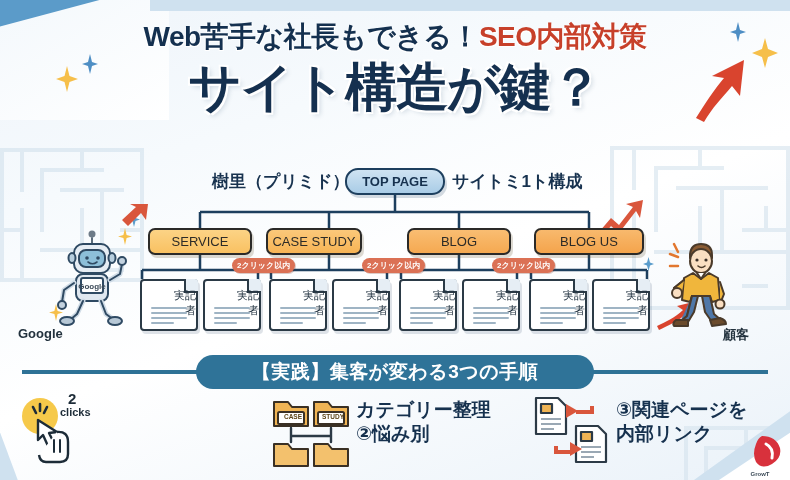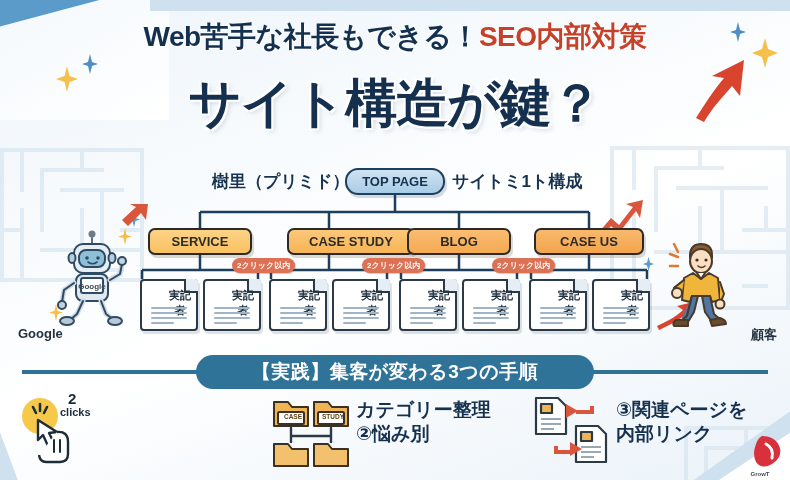"サイト構造が鍵？" .hl2 { margin-top: 20px -> 4px }
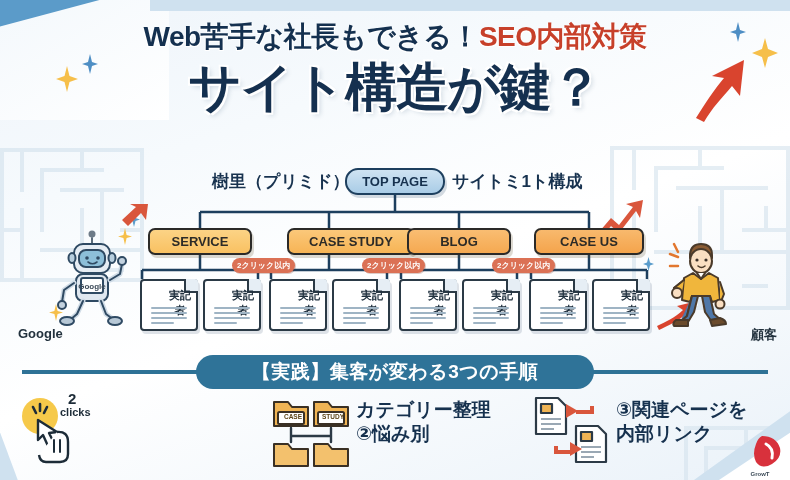"SERVICE" .cat { font-weight: bold -> normal }
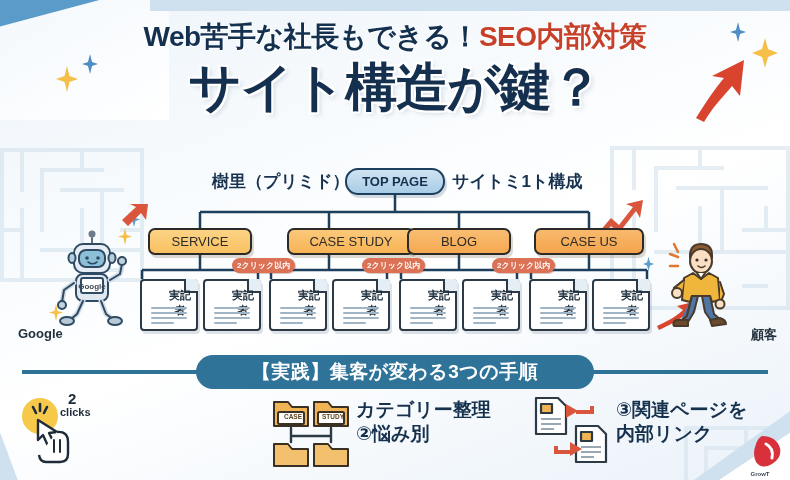"CASE STUDY" .cat.c1 { left: 287px -> 266px; width: 128px -> 96px }
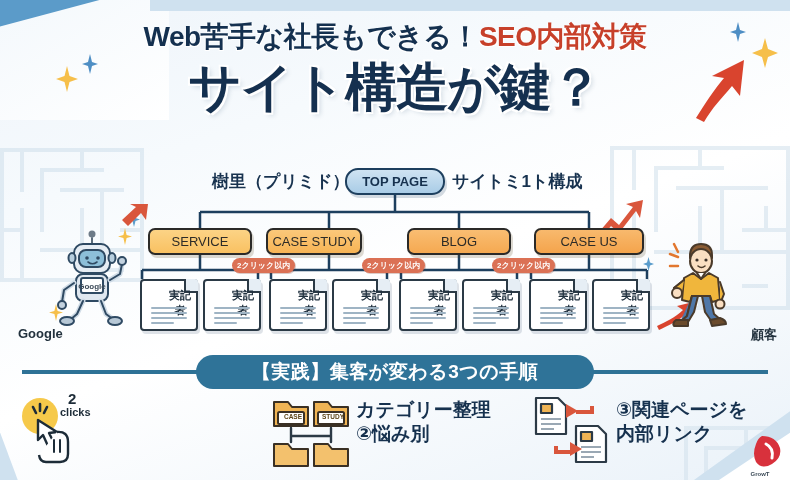"CASE US" div.cat { text: CASE -> BLOG }
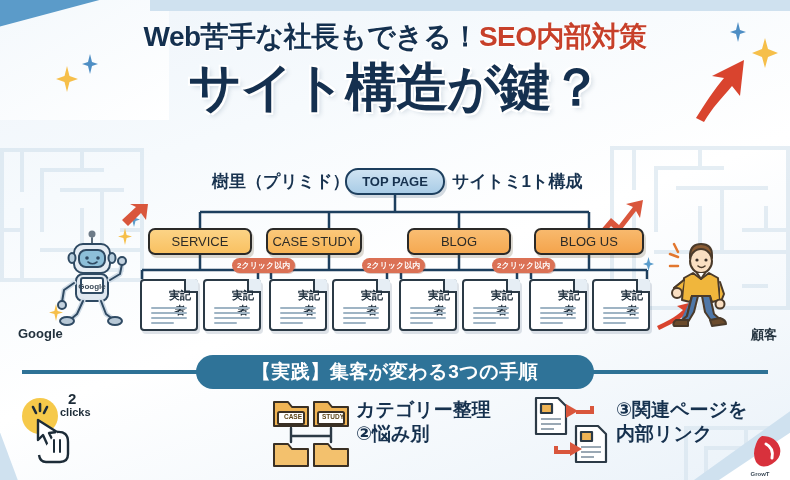"実記者" .doc .dtitle { font-weight: bold -> normal; text-align: center -> right }
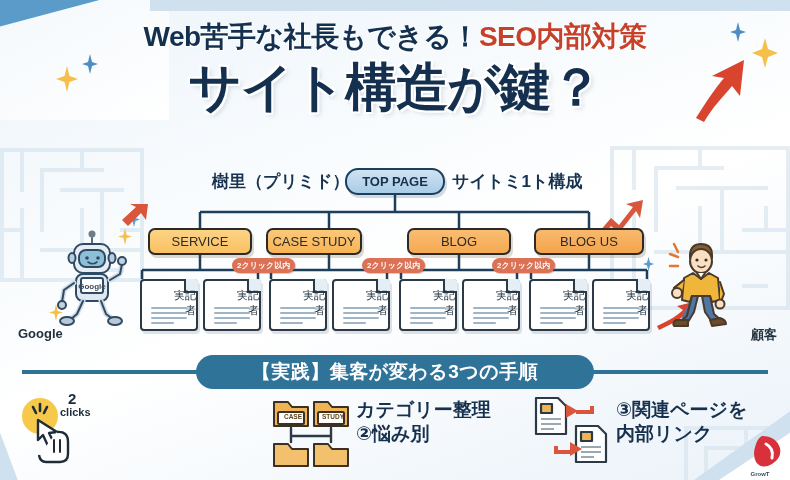"顧客" .lbl-cust { margin-left: 28px -> none }
